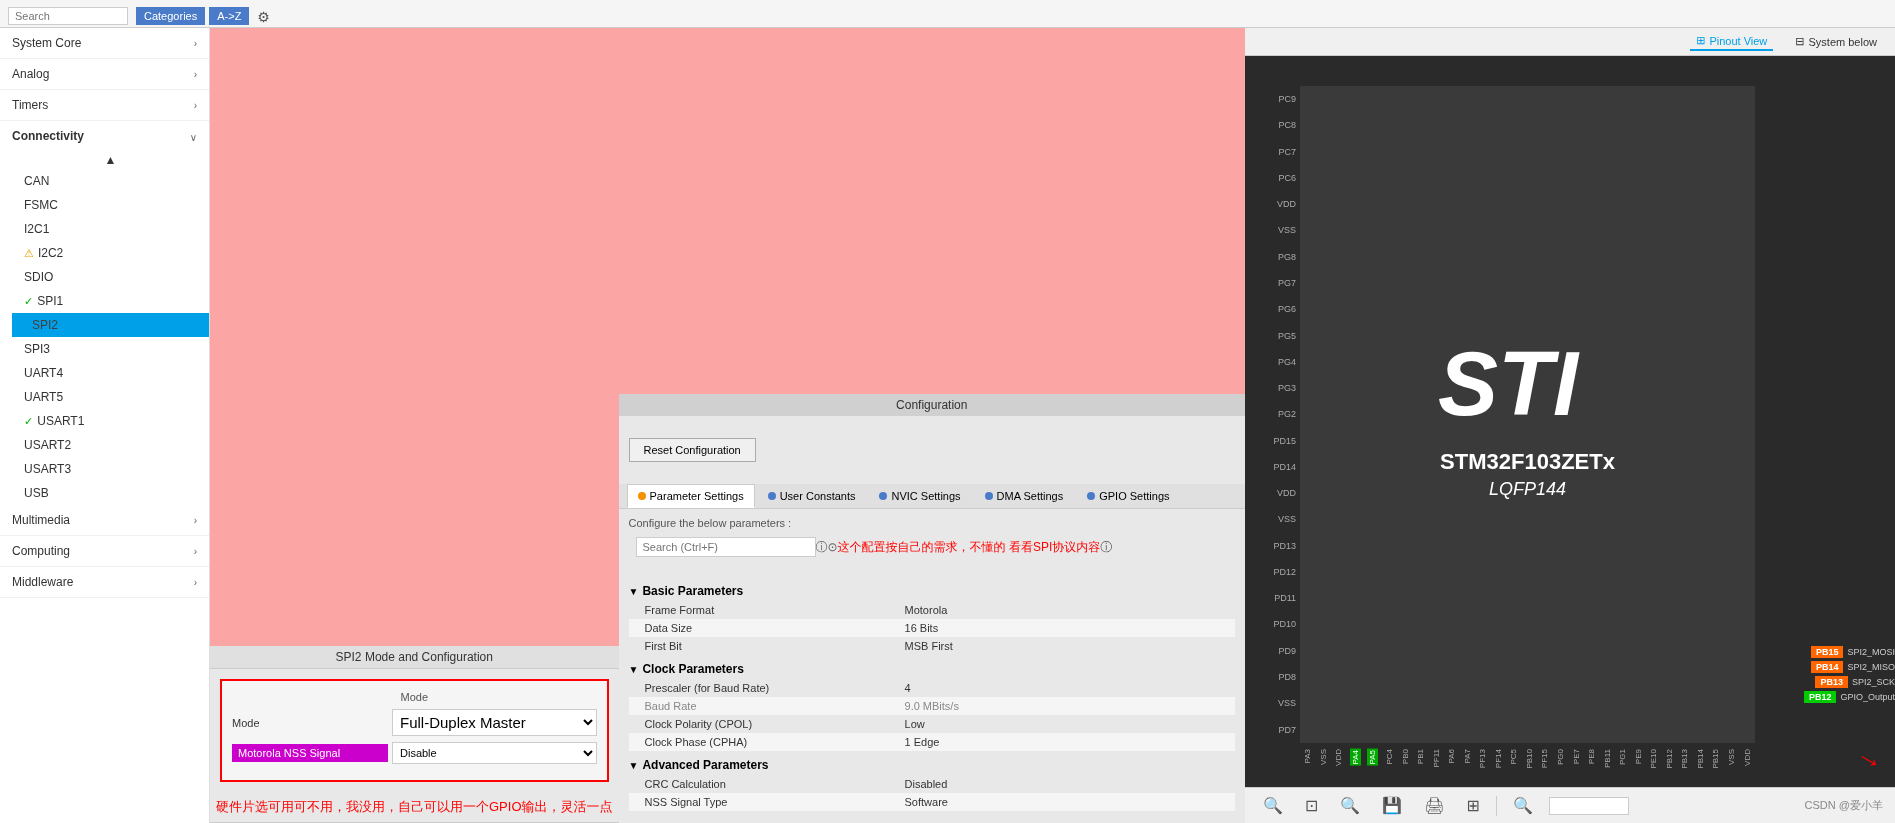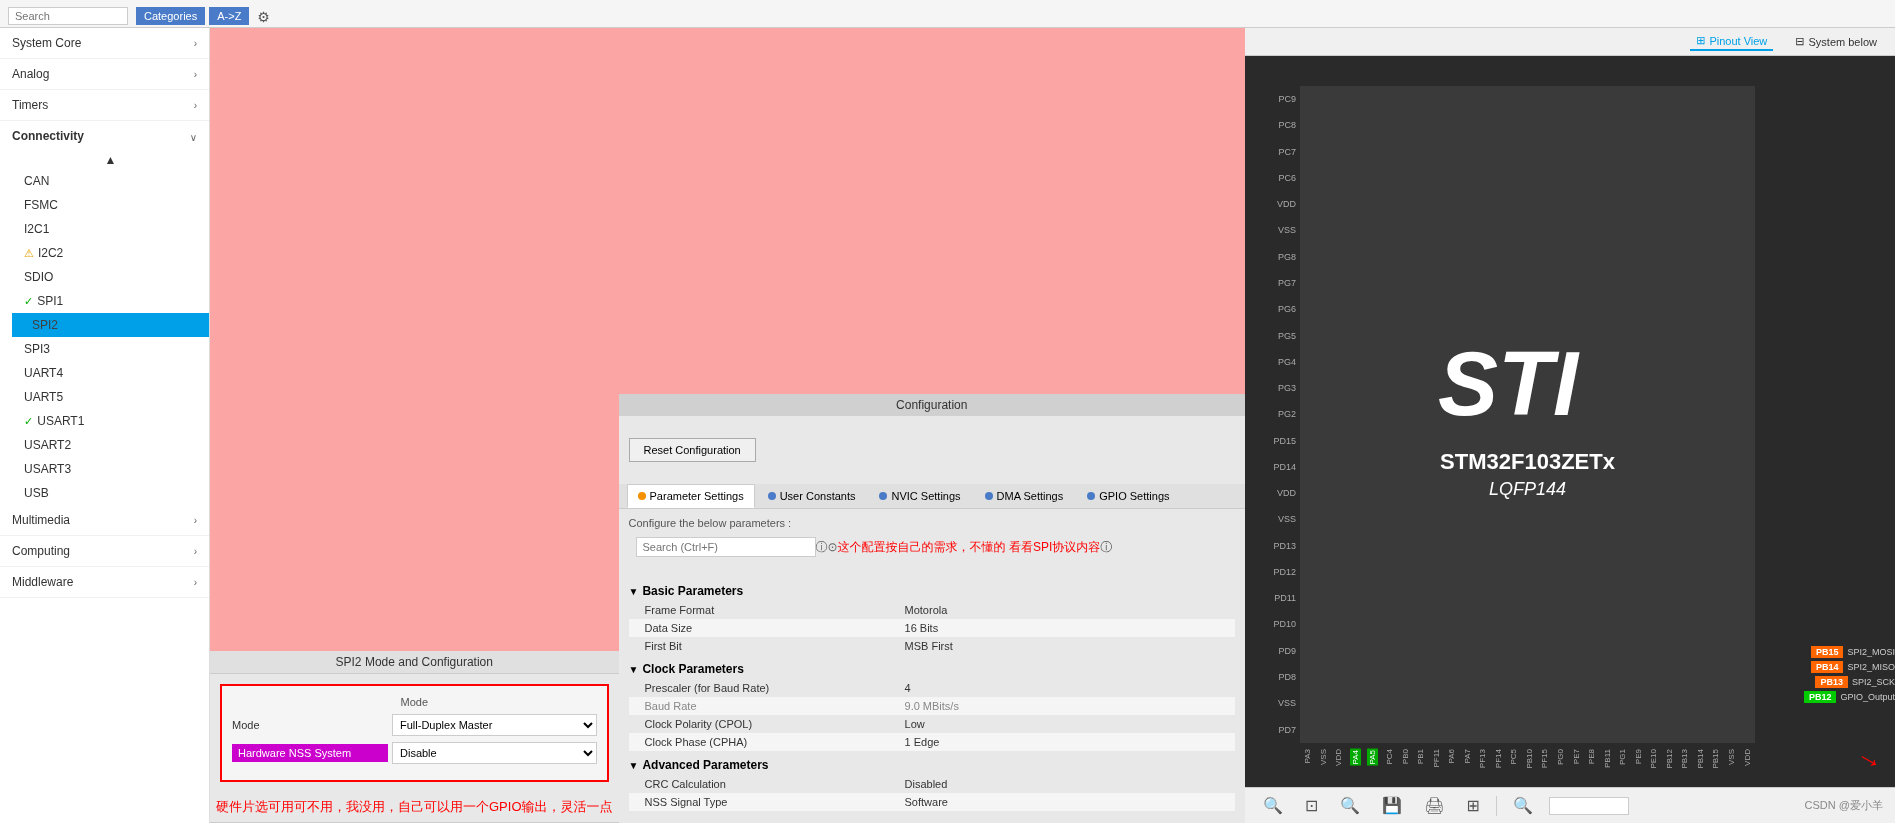"Full-Duplex Master" .mode-select { font-size: 11px -> 15px }
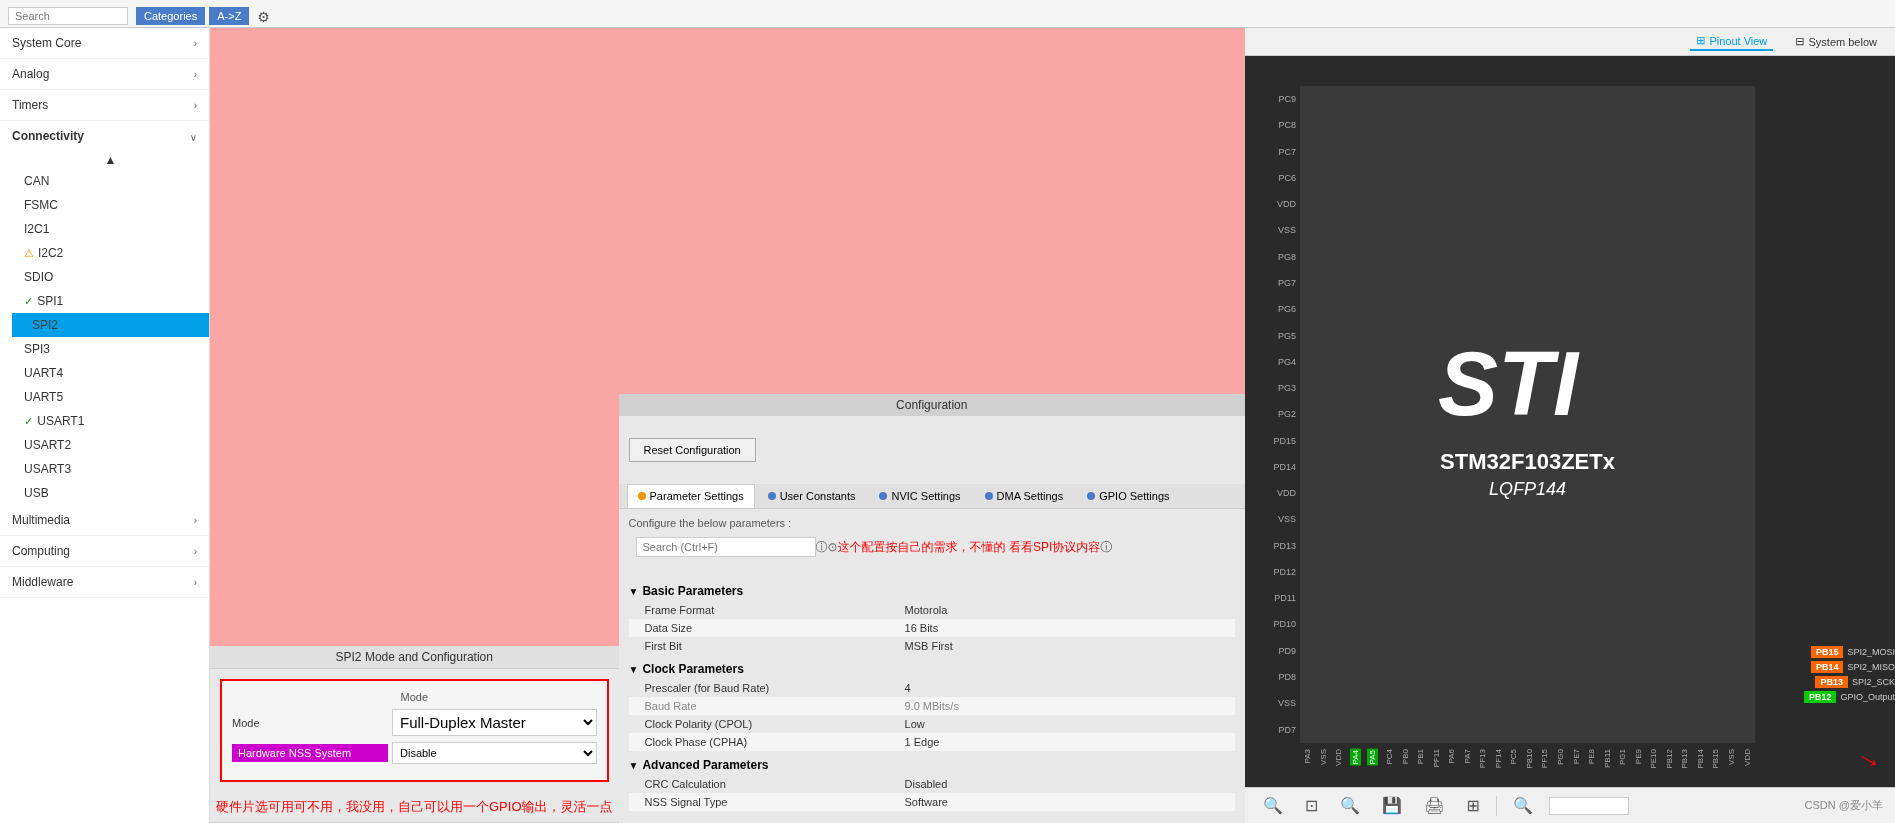"Hardware NSS System" div.hw-nss-label { text: Hardware NSS System -> Motorola NSS Signal }
